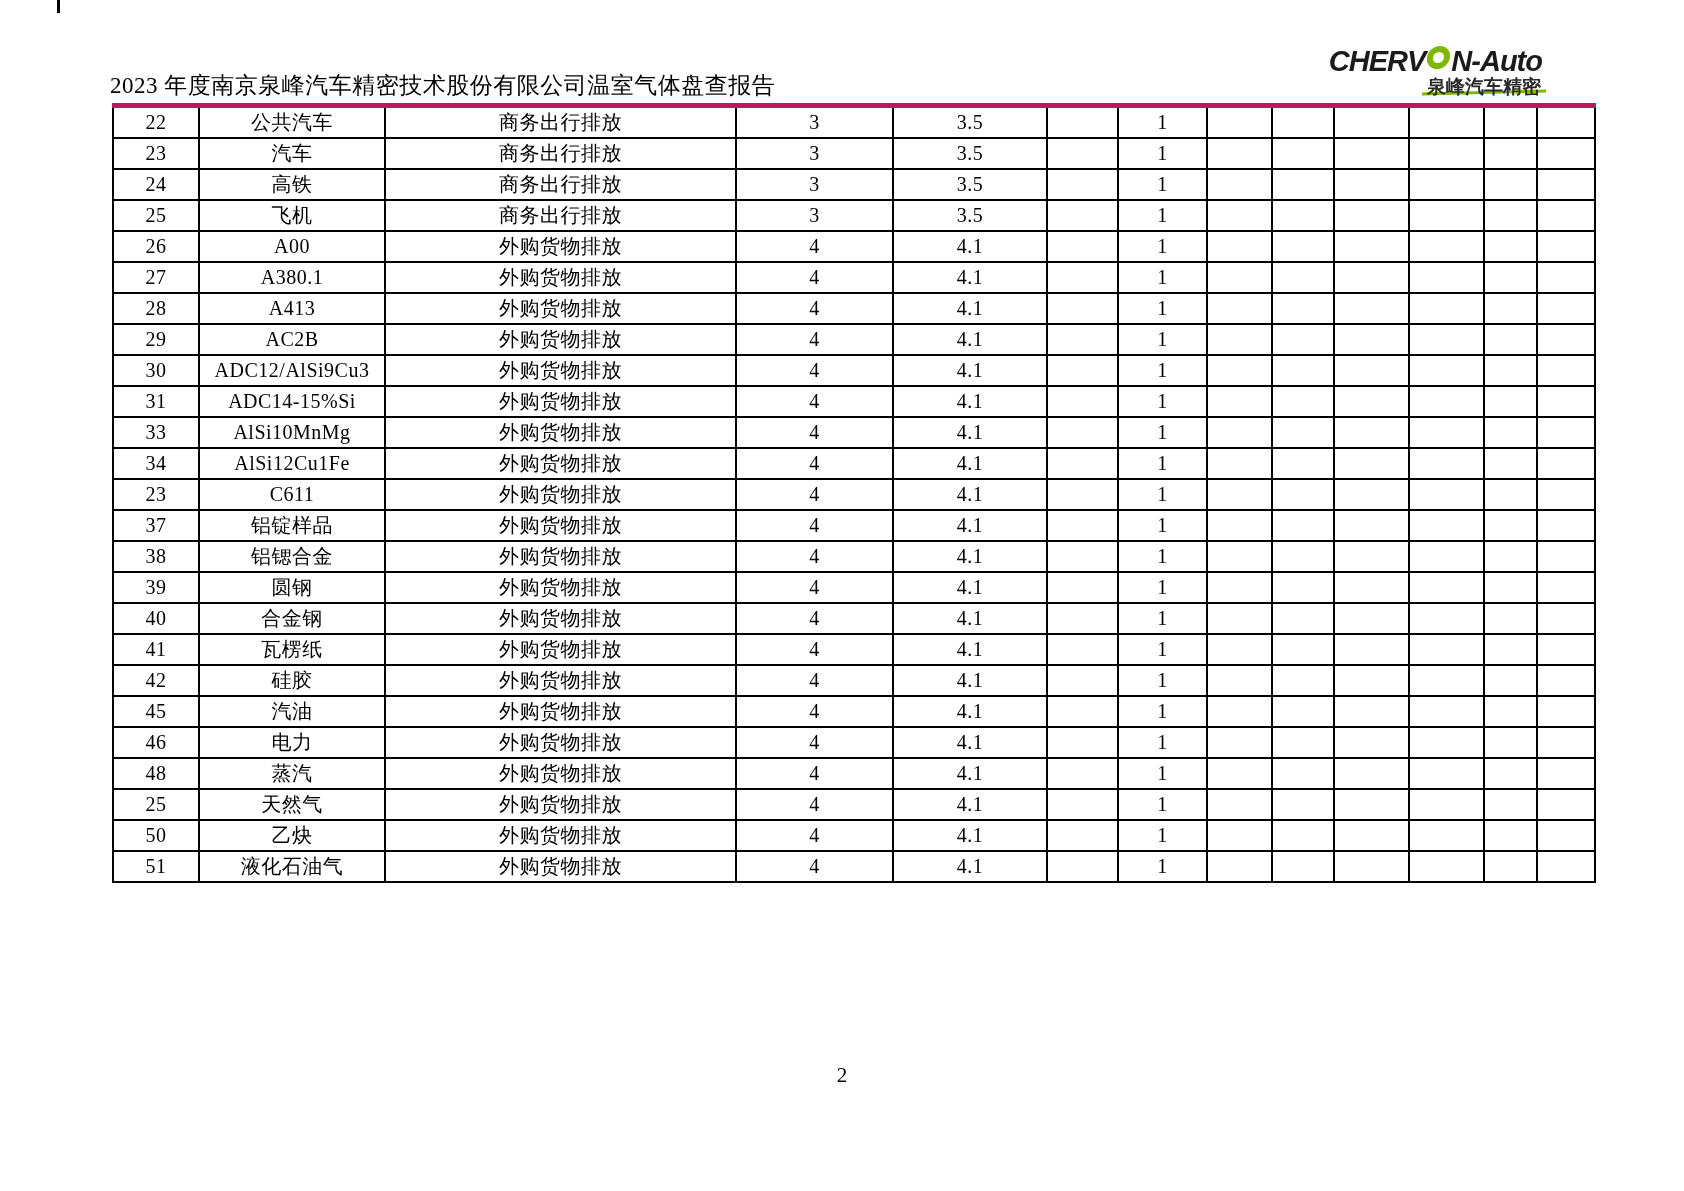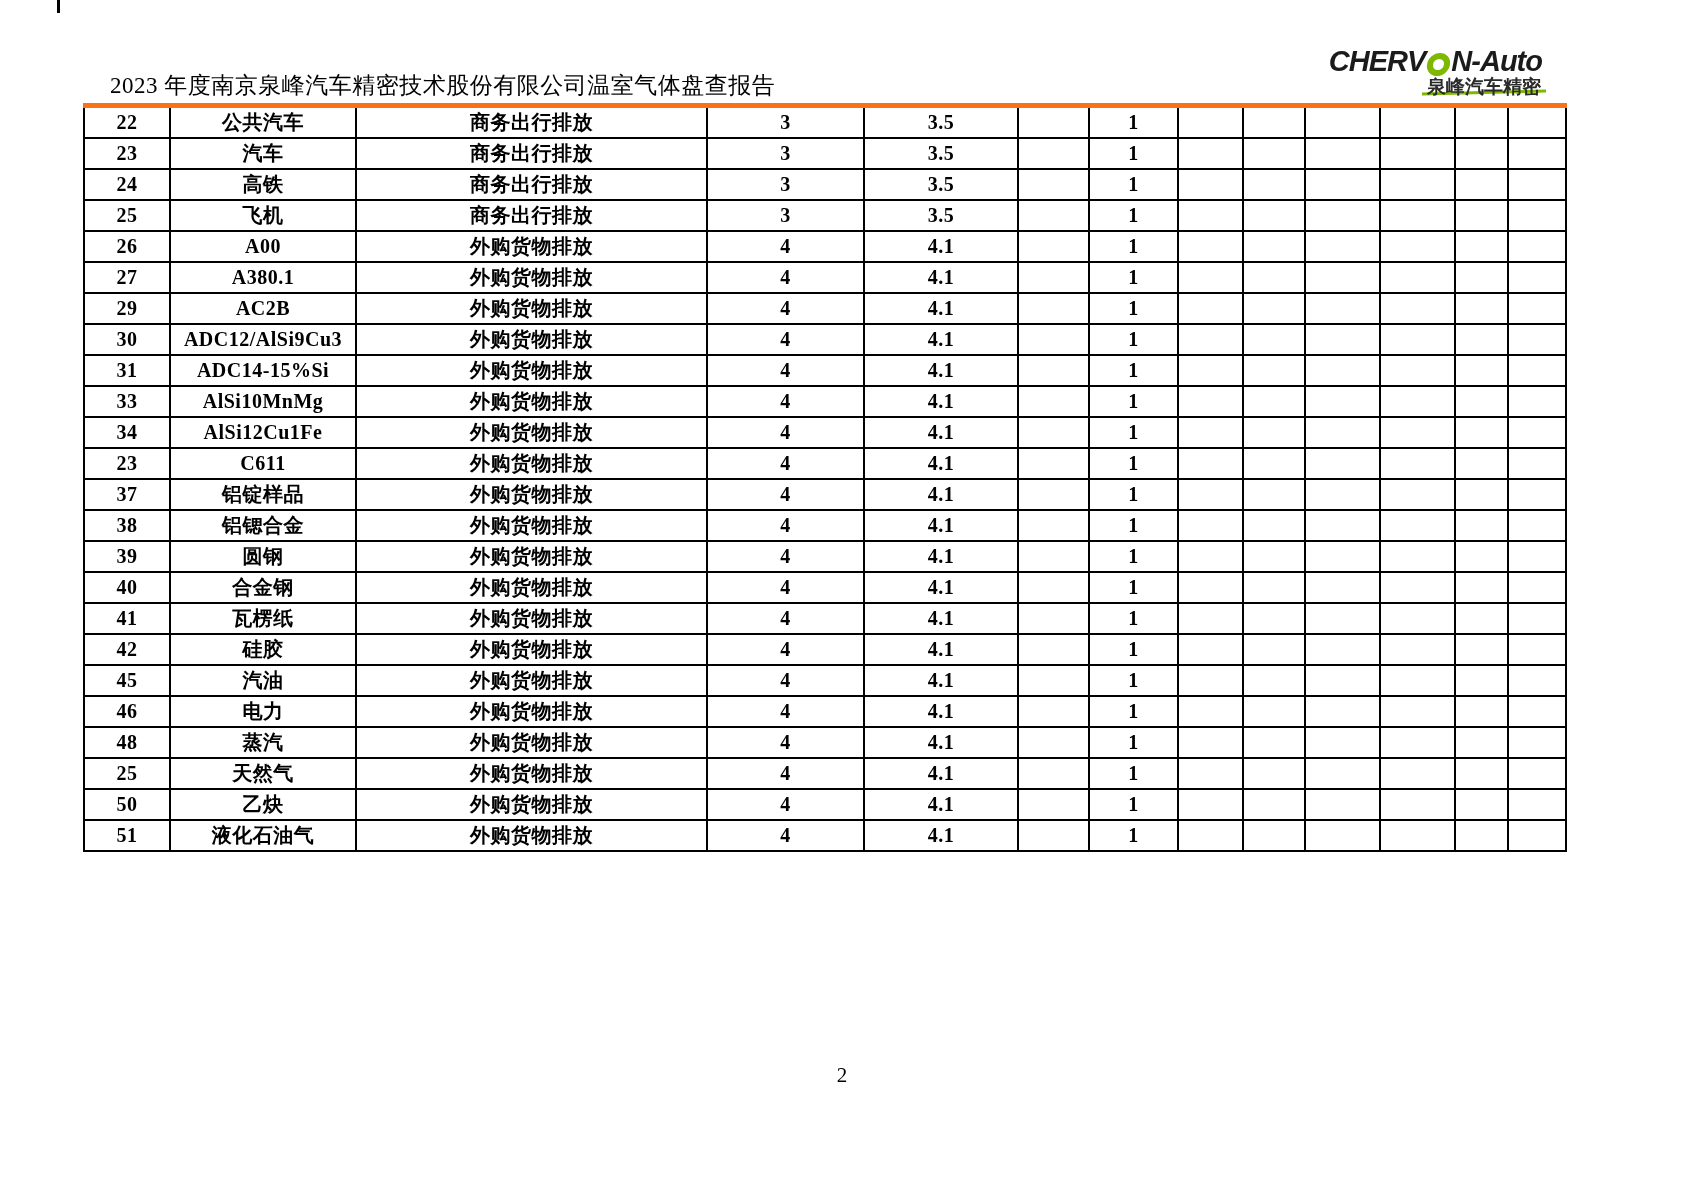"CHERV" .logo-main { align-items: flex-end -> flex-start }
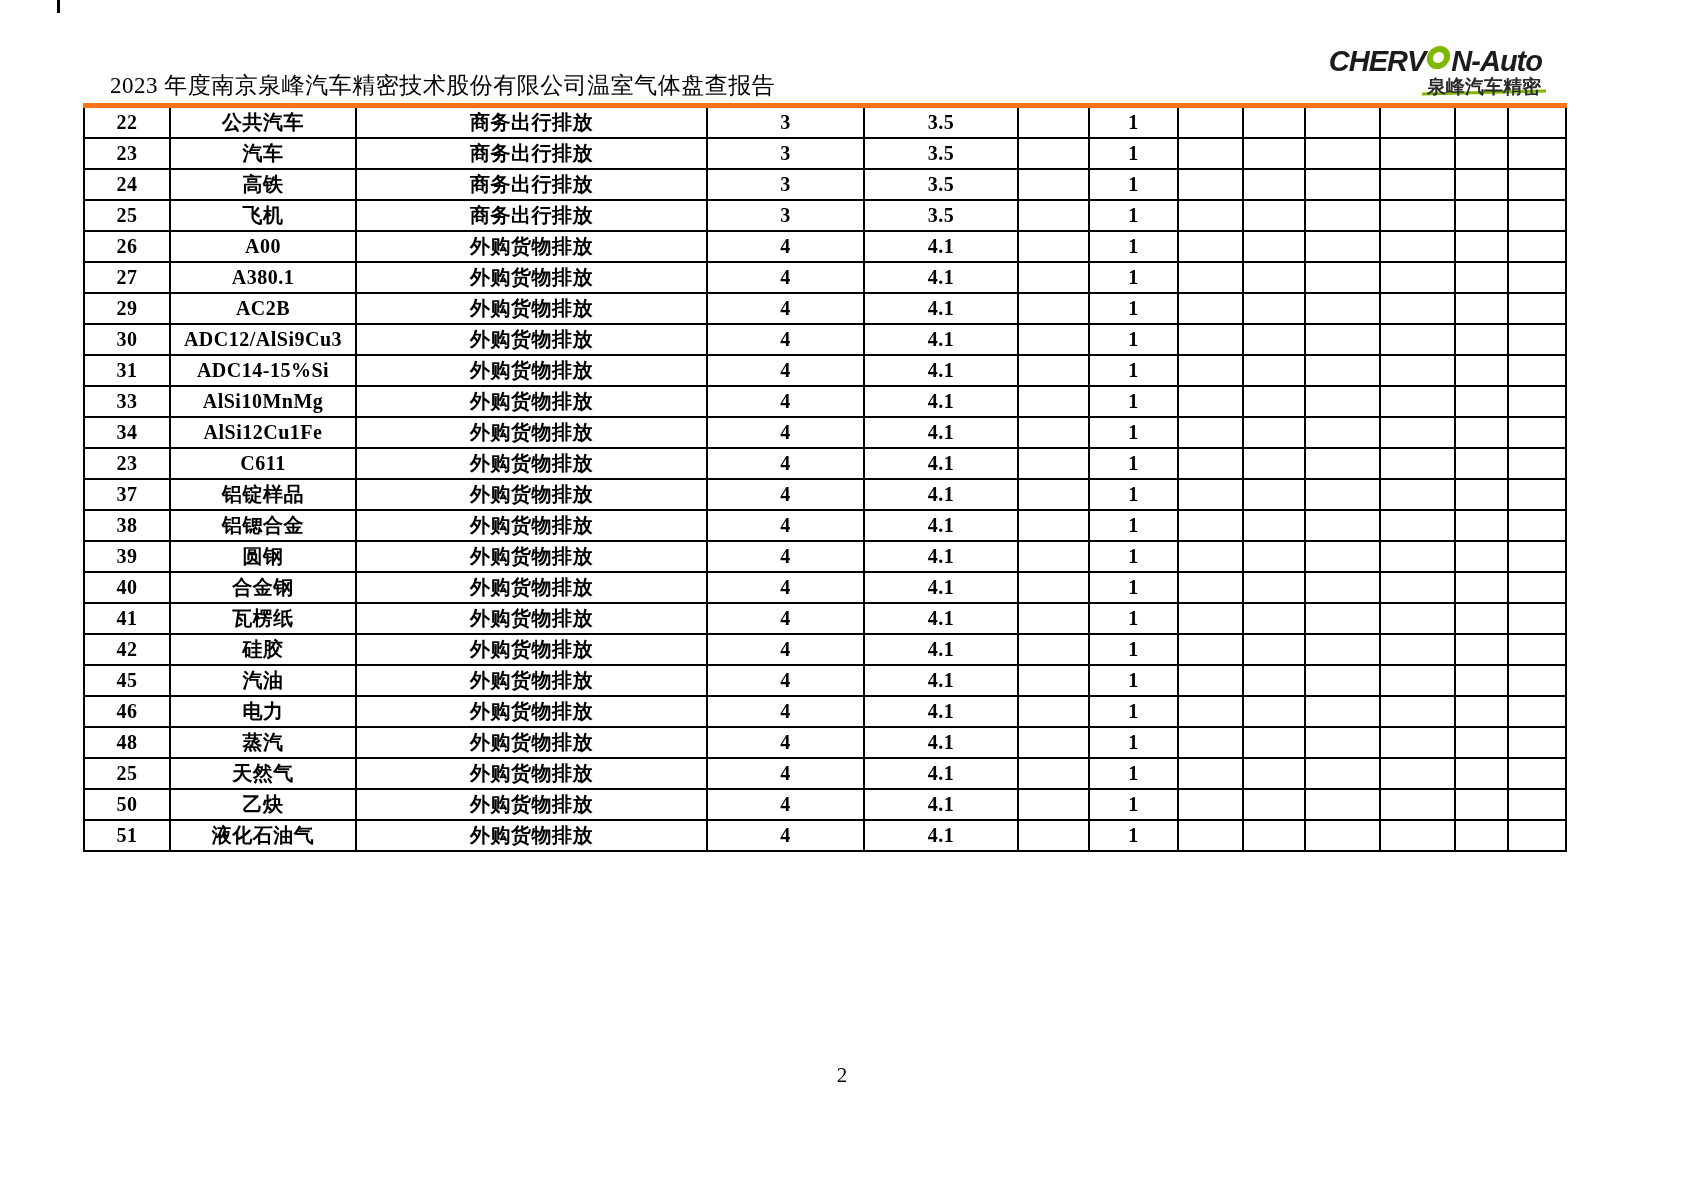"22" table.inv { border-top: 5px solid #f97316 -> 5px solid #be185d; font-weight: bold -> none; left: 83px -> 112px }
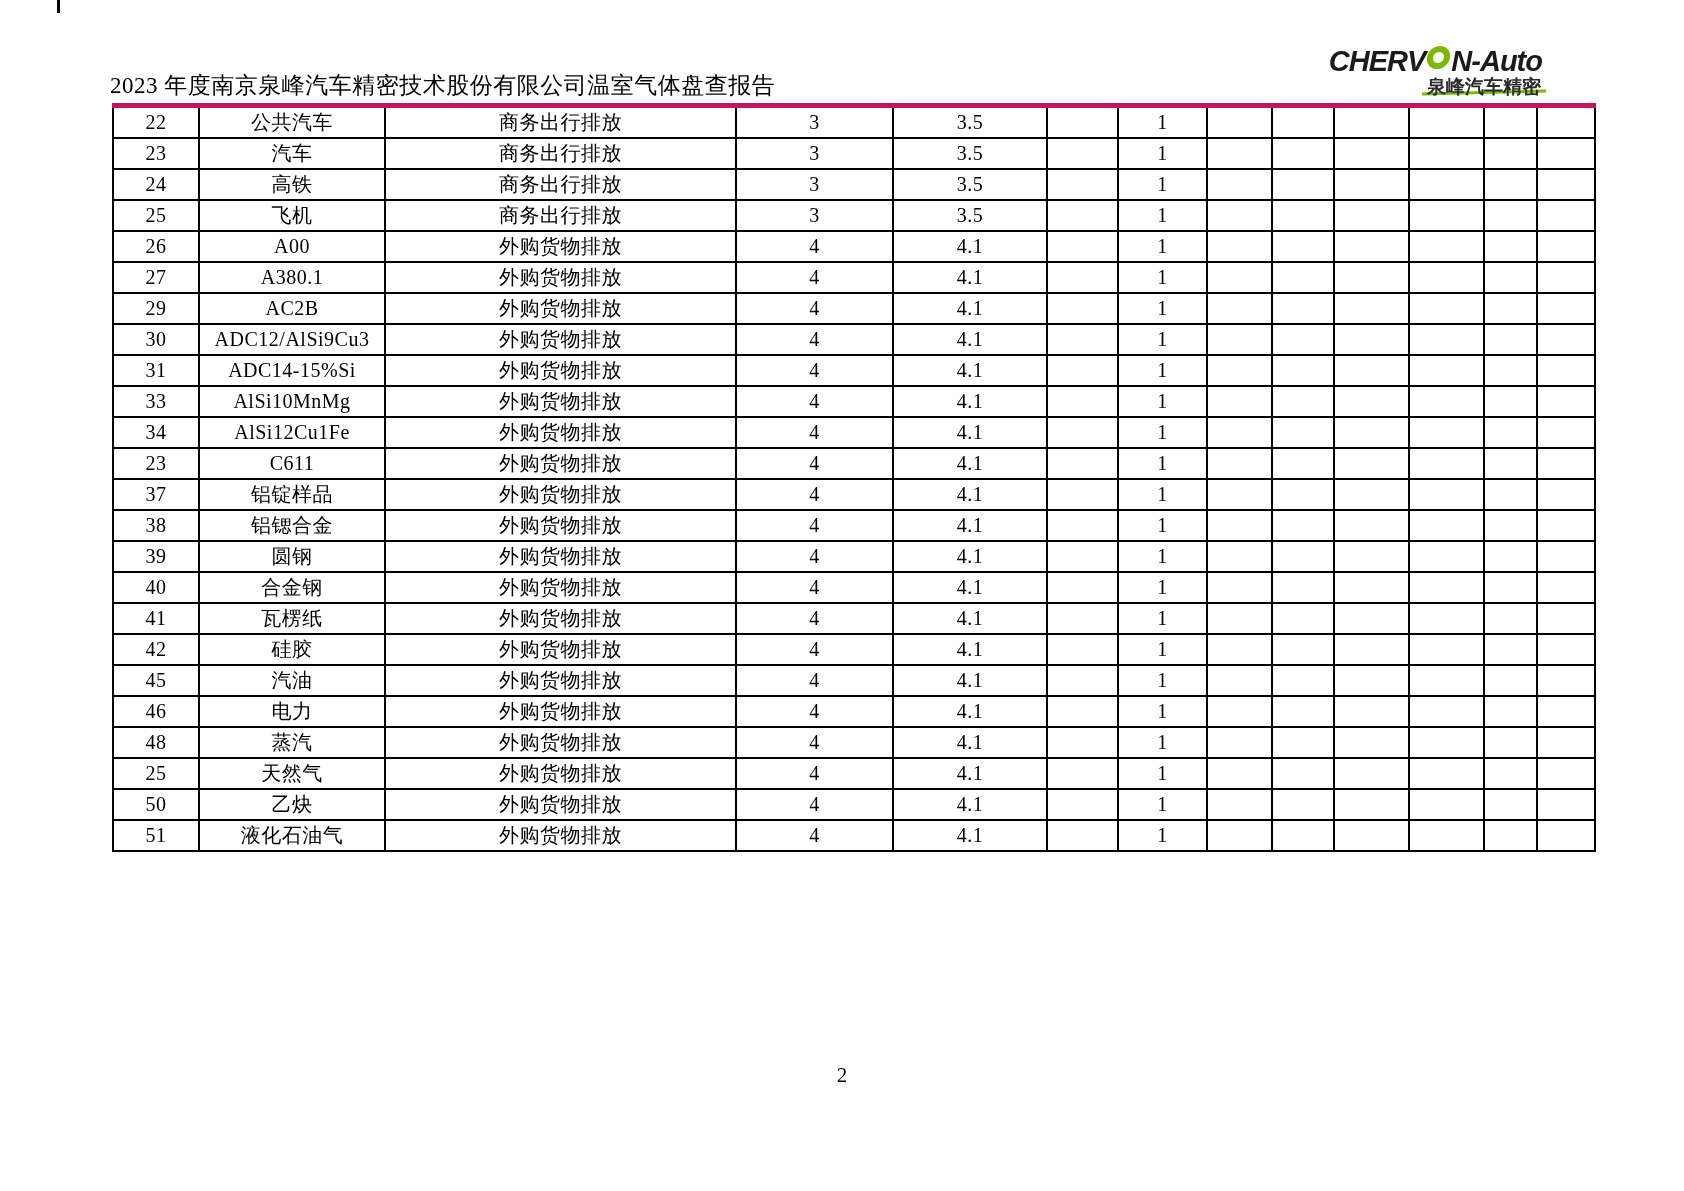"28" tr { html: none -> <tr> <td>28</td> <td>A413</td> <td>外购货物排放</td> <td>4</td> <td>4.1</td> <td></td> <td>1</td> <td></td> <td></td> <td></td> <td></td> <td></td> <td></td> </tr> }
